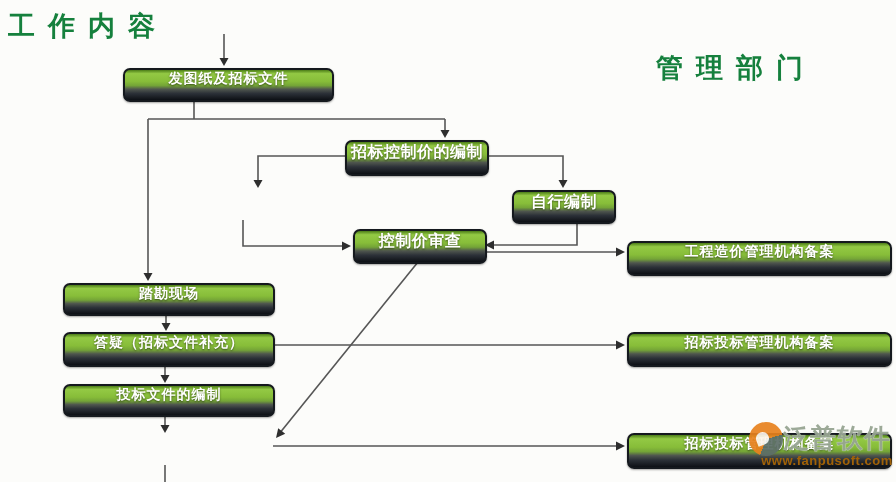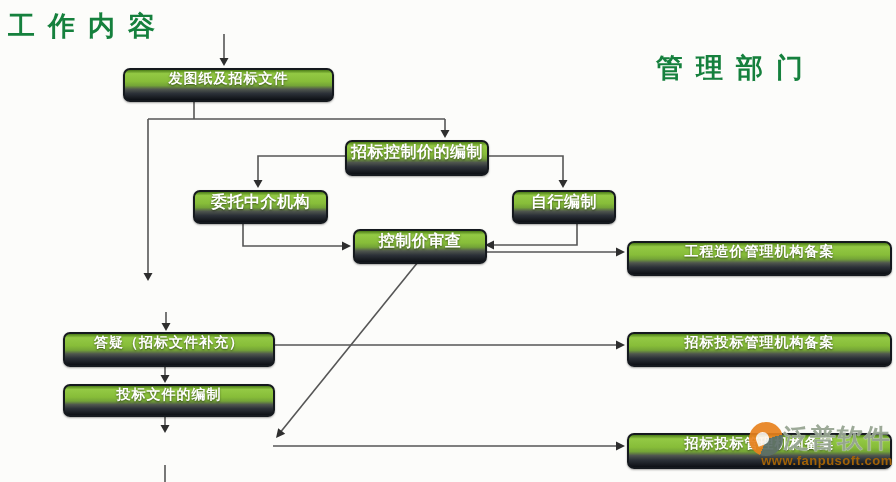"委托中介机构" div.node { html: <div> <span>委托中介机构</span> </div> -> none }
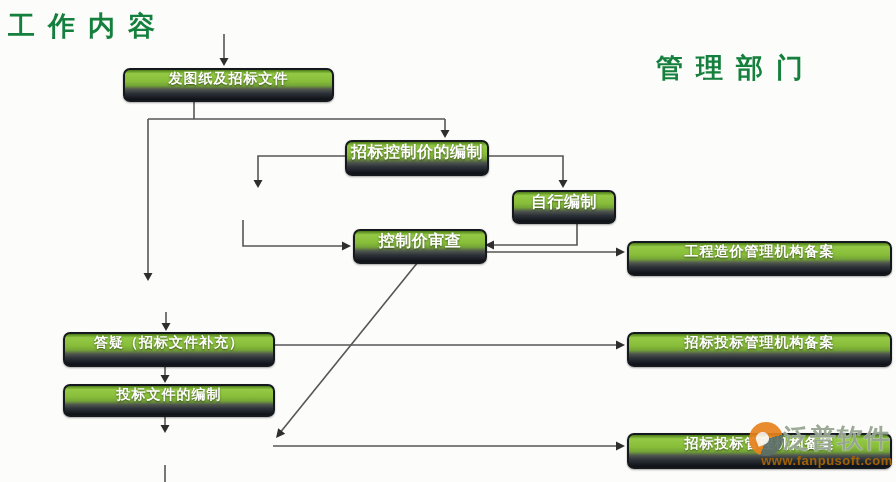"踏勘现场" div.node { html: none -> <div> <span>踏勘现场</span> </div> }
